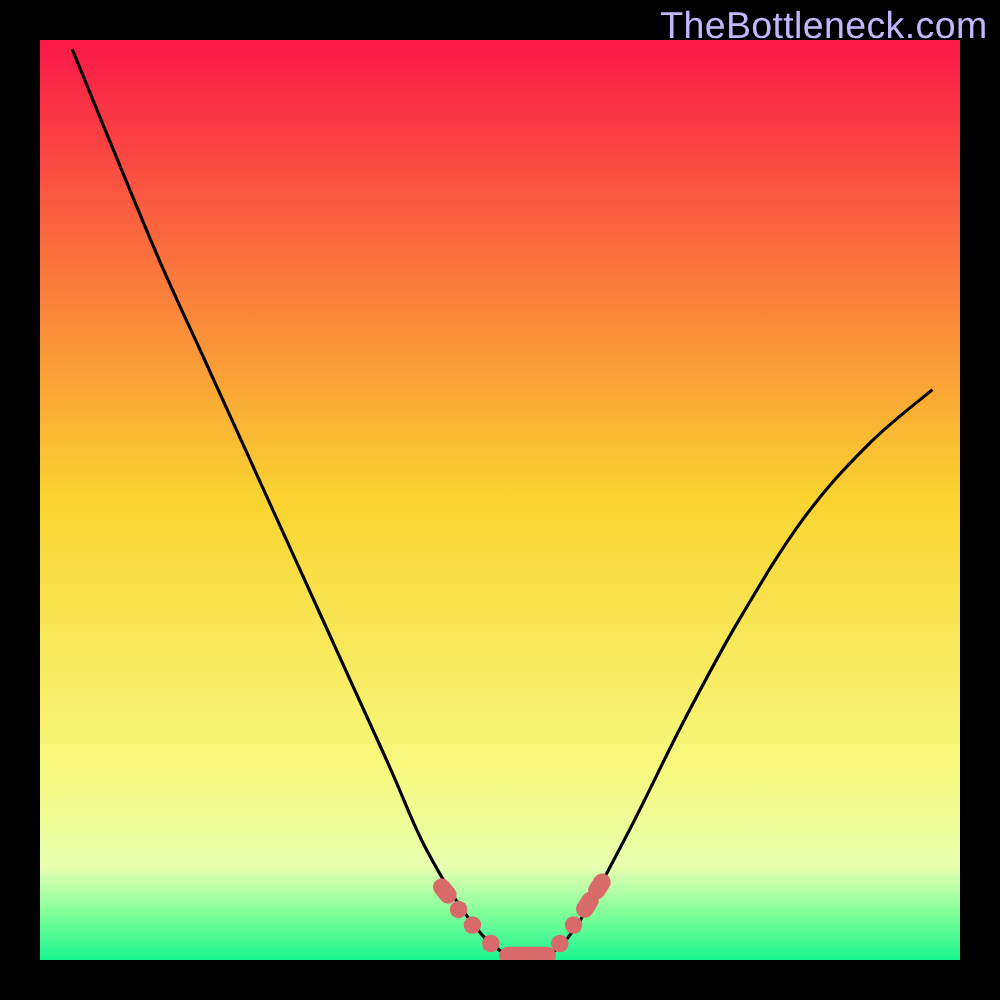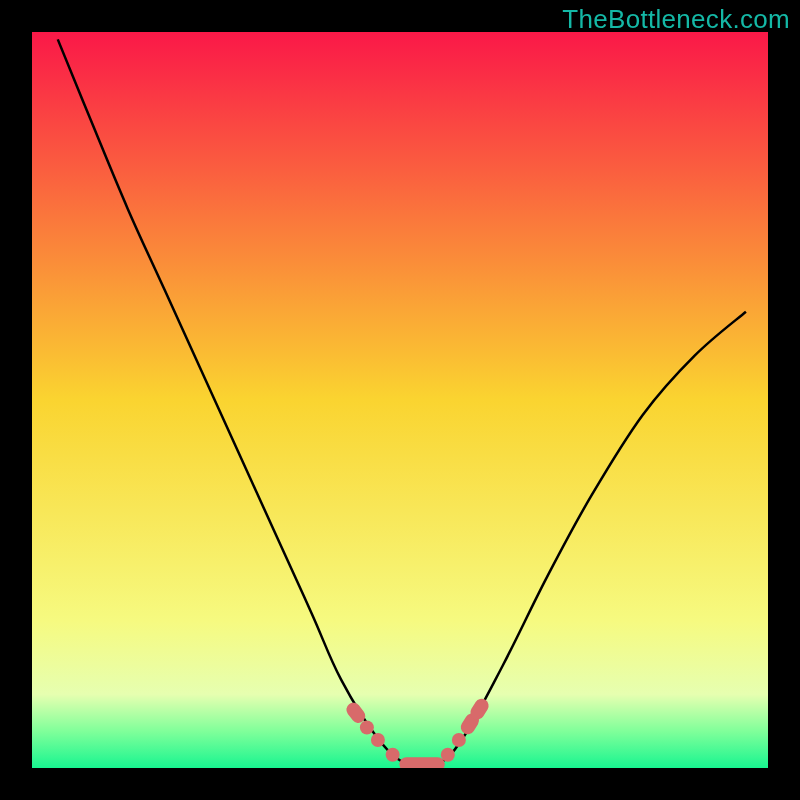"TheBottleneck.com" .attribution { color: #14b8a6 -> #c4b5fd; font-size: 26px -> 30px }
